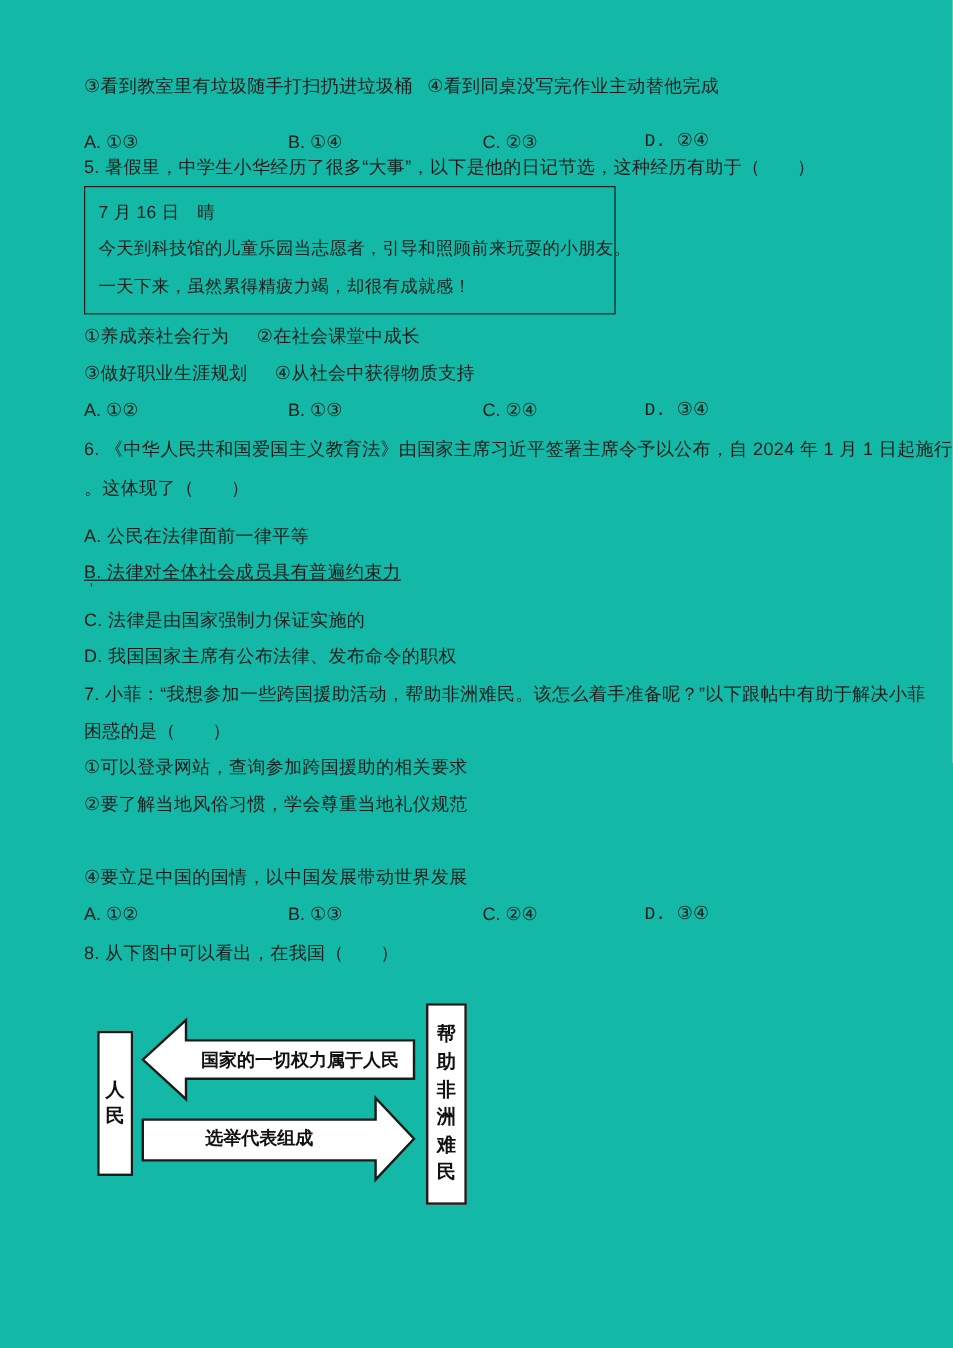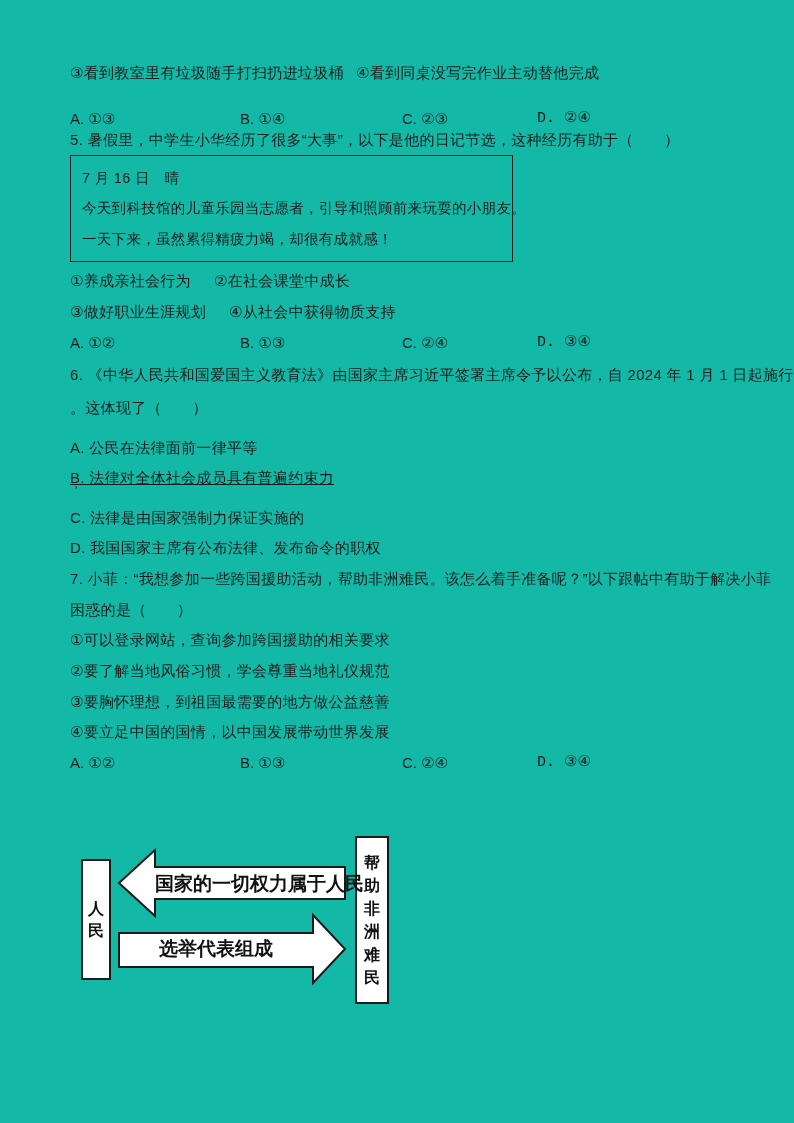"③要胸怀理想，到祖国最需要的地方做公益慈善" div.tline { html: <div>③要胸怀理想，到祖国最需要的地方做公益慈善</div> -> none }
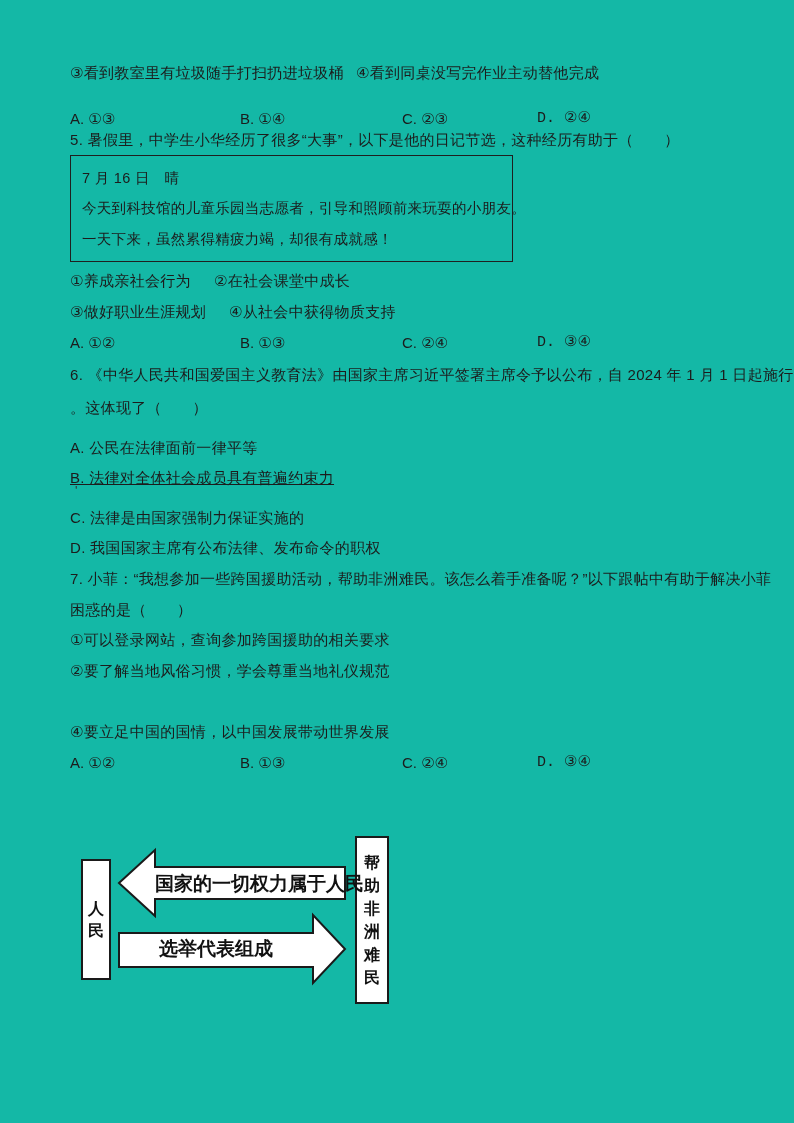"8. 从下图中可以看出，在我国（ ）" div.tline { html: none -> <div>8. 从下图中可以看出，在我国（ ）</div> }
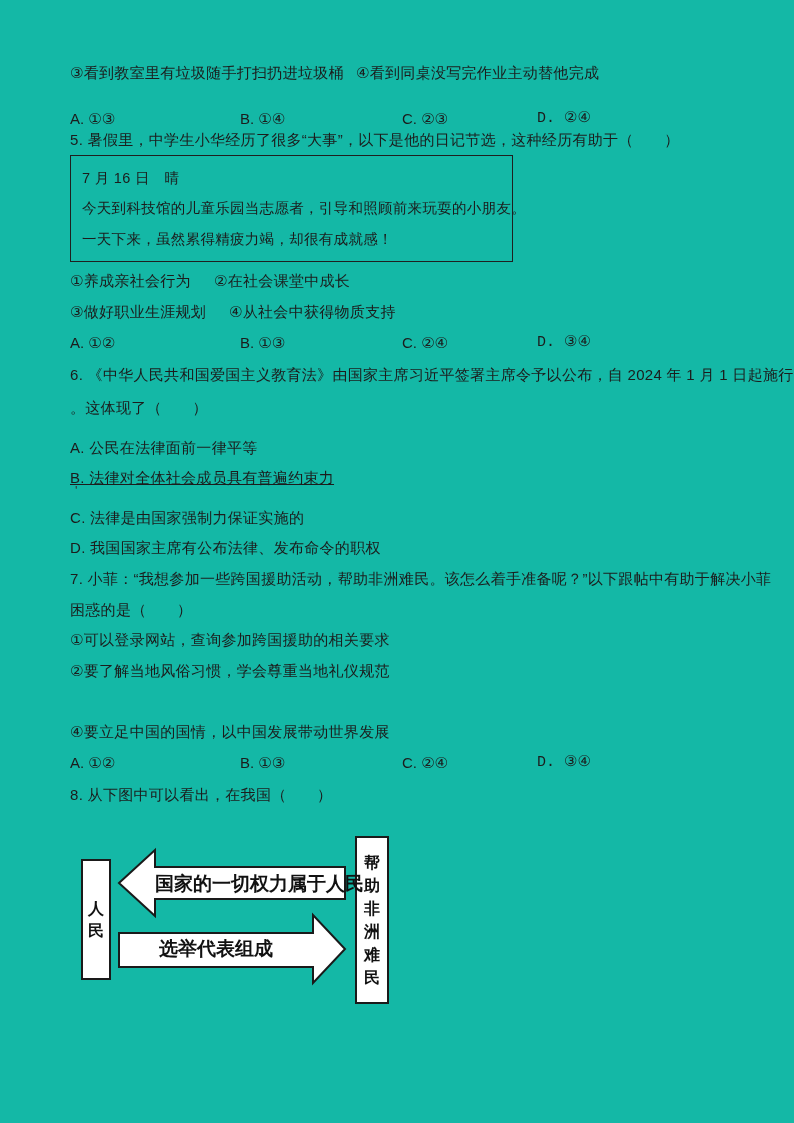"国家的一切权力属于人民" .arrow-label { font-size: 19px -> 15px }
